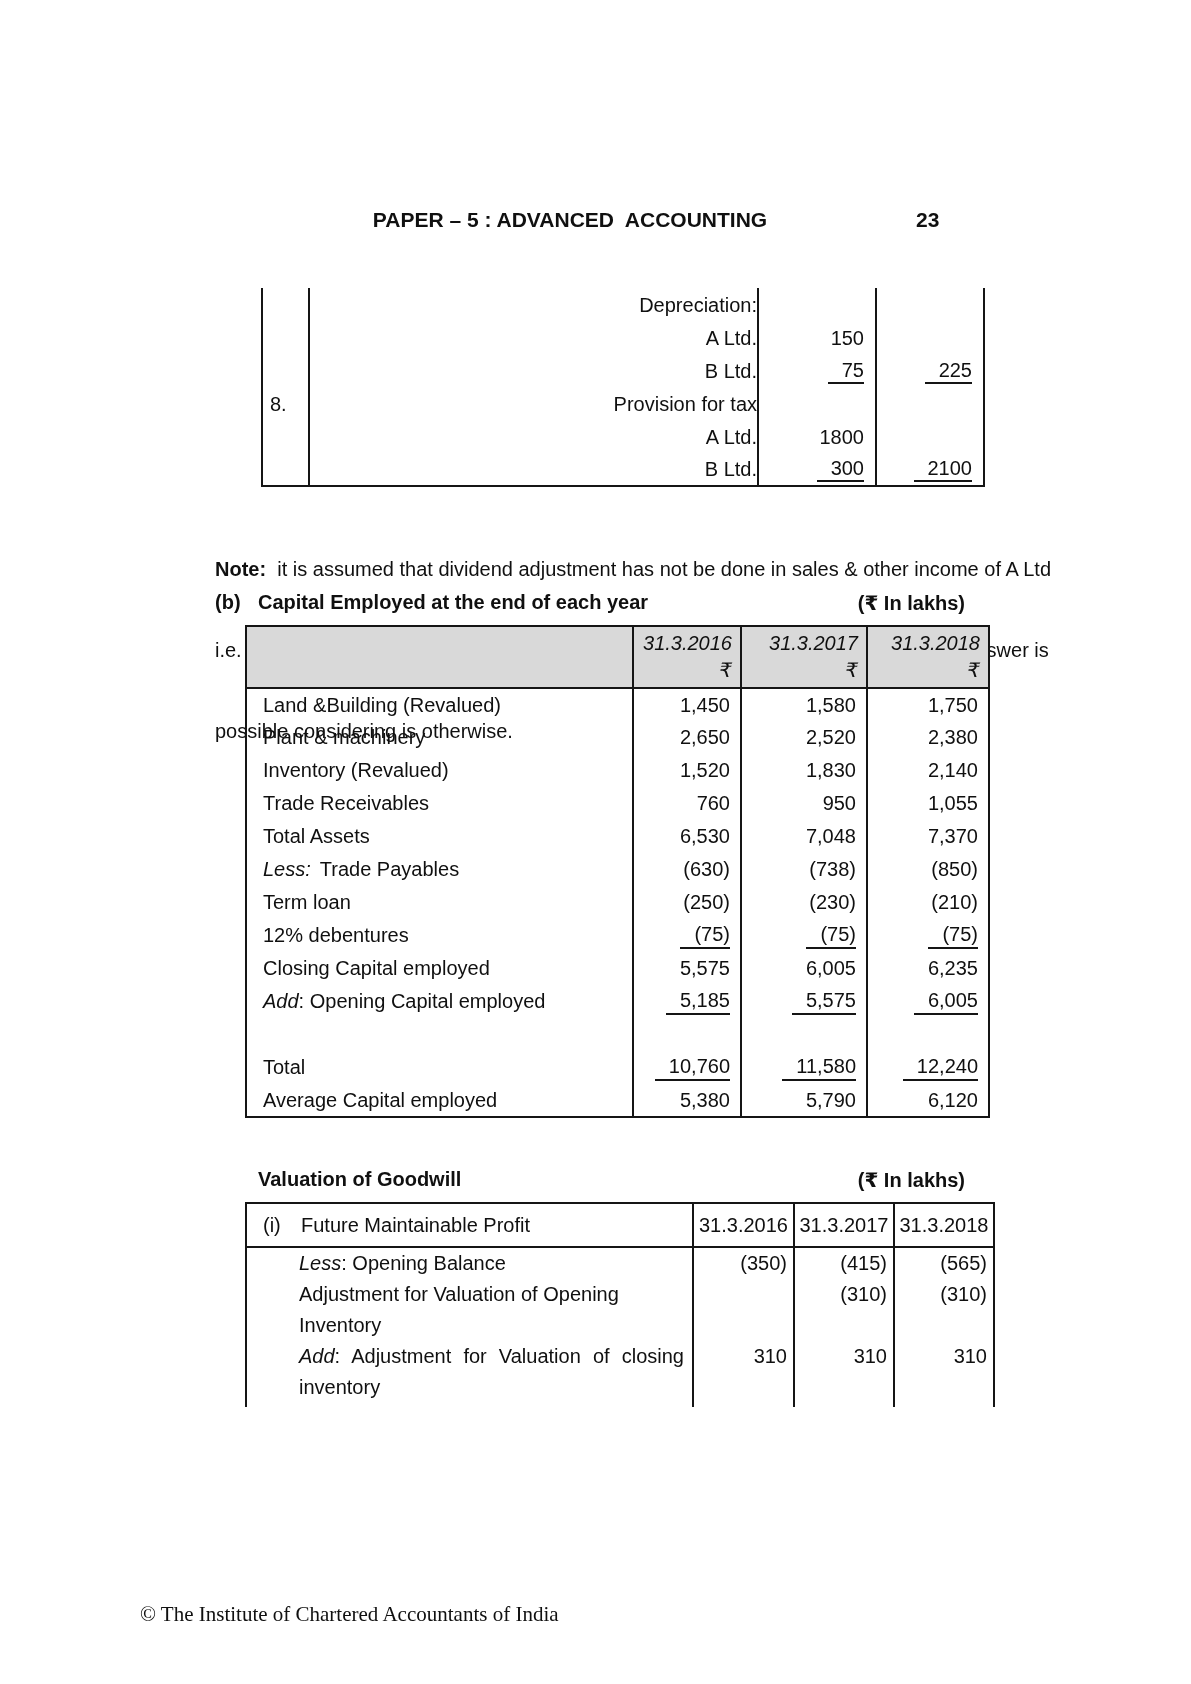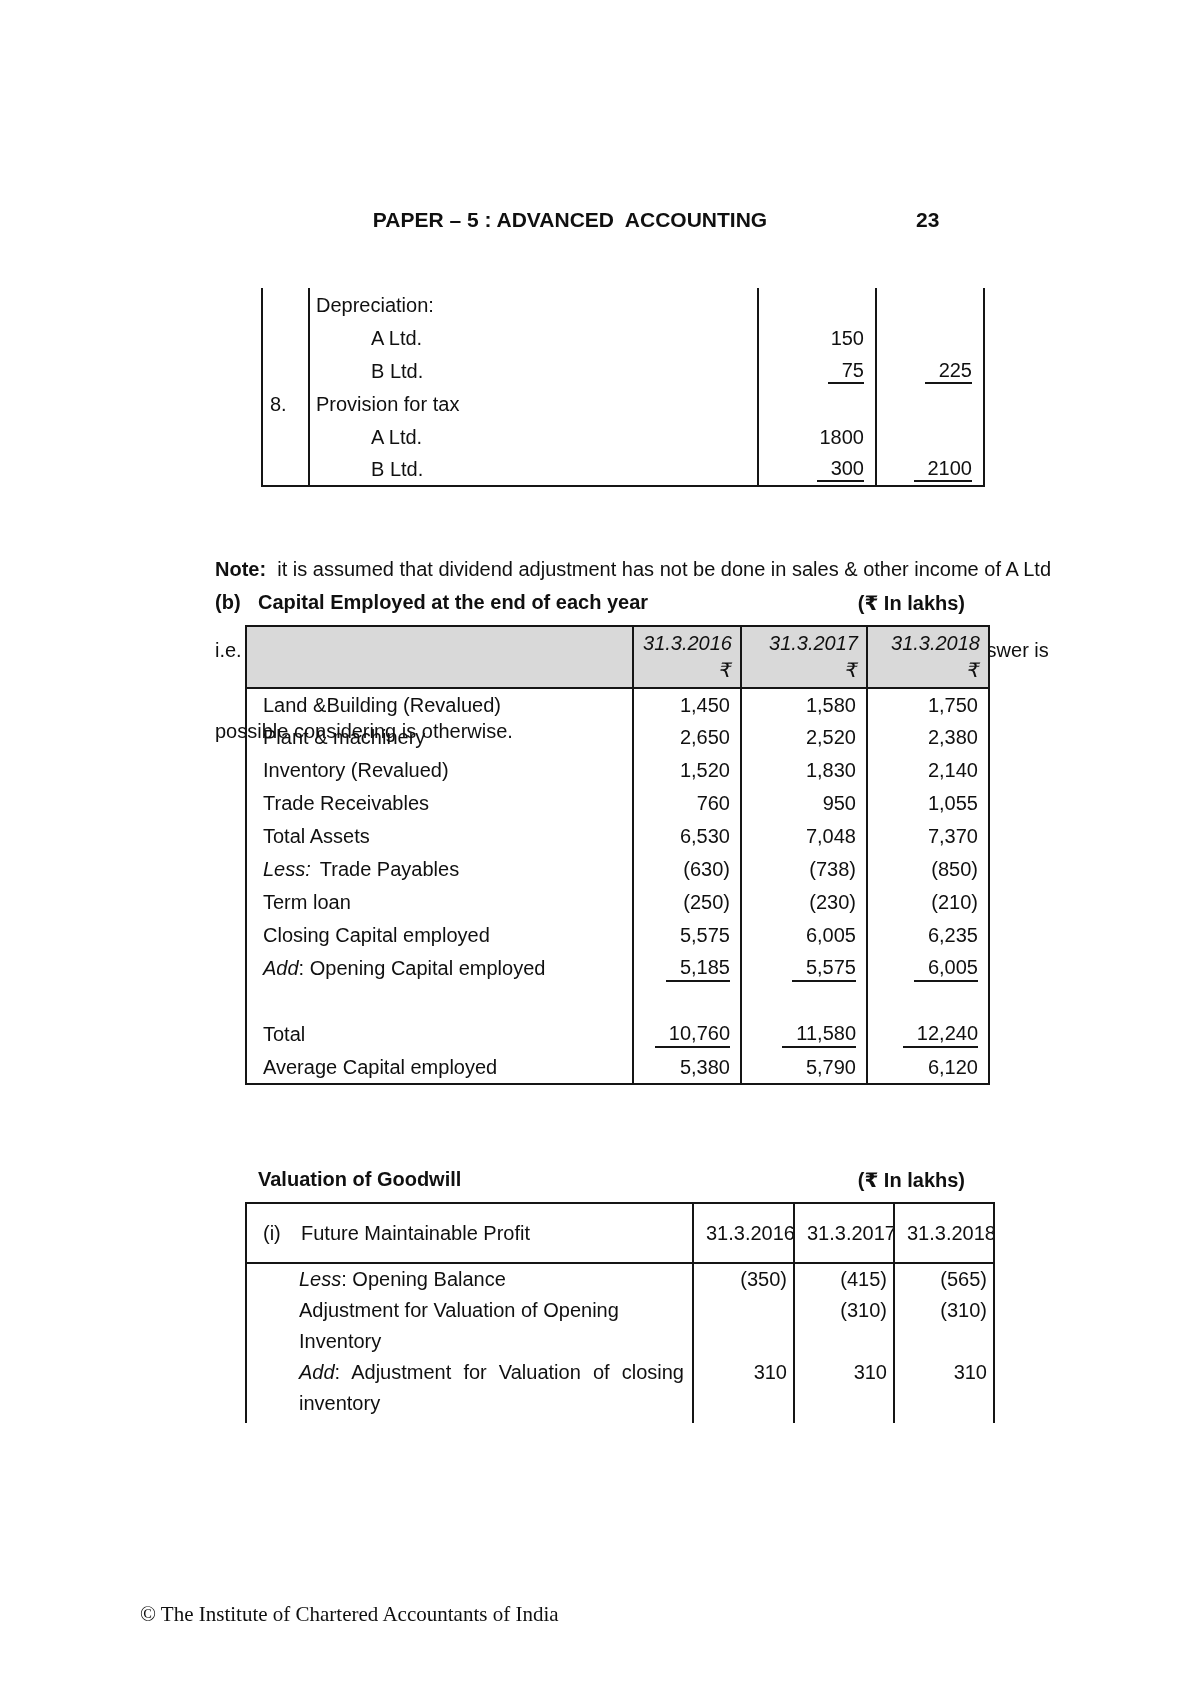"Depreciation:" .t-top td { text-align: none -> right }
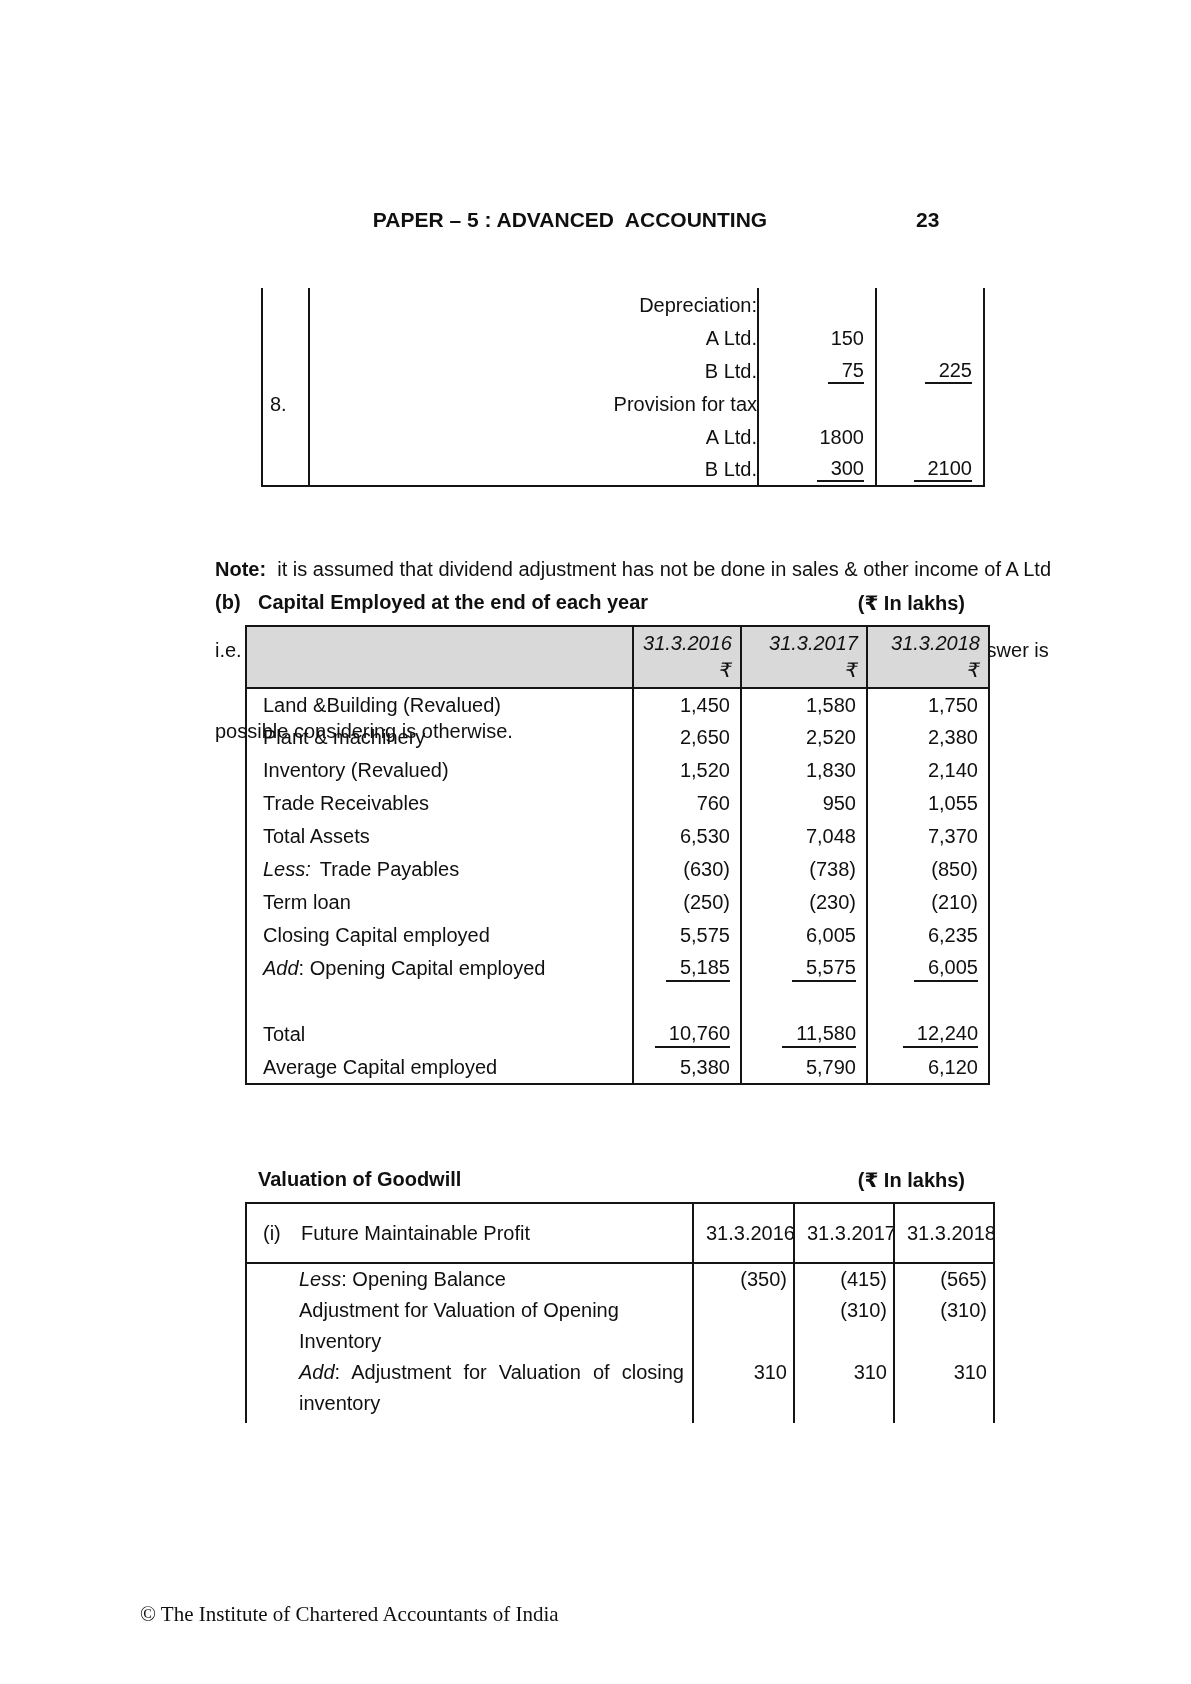"12% debentures" tr { html: none -> <tr> <td>12% debentures</td> <td><span>(75)</span></td> <td><span>(75)</span></td> <td><span>(75)</span></td> </tr> }
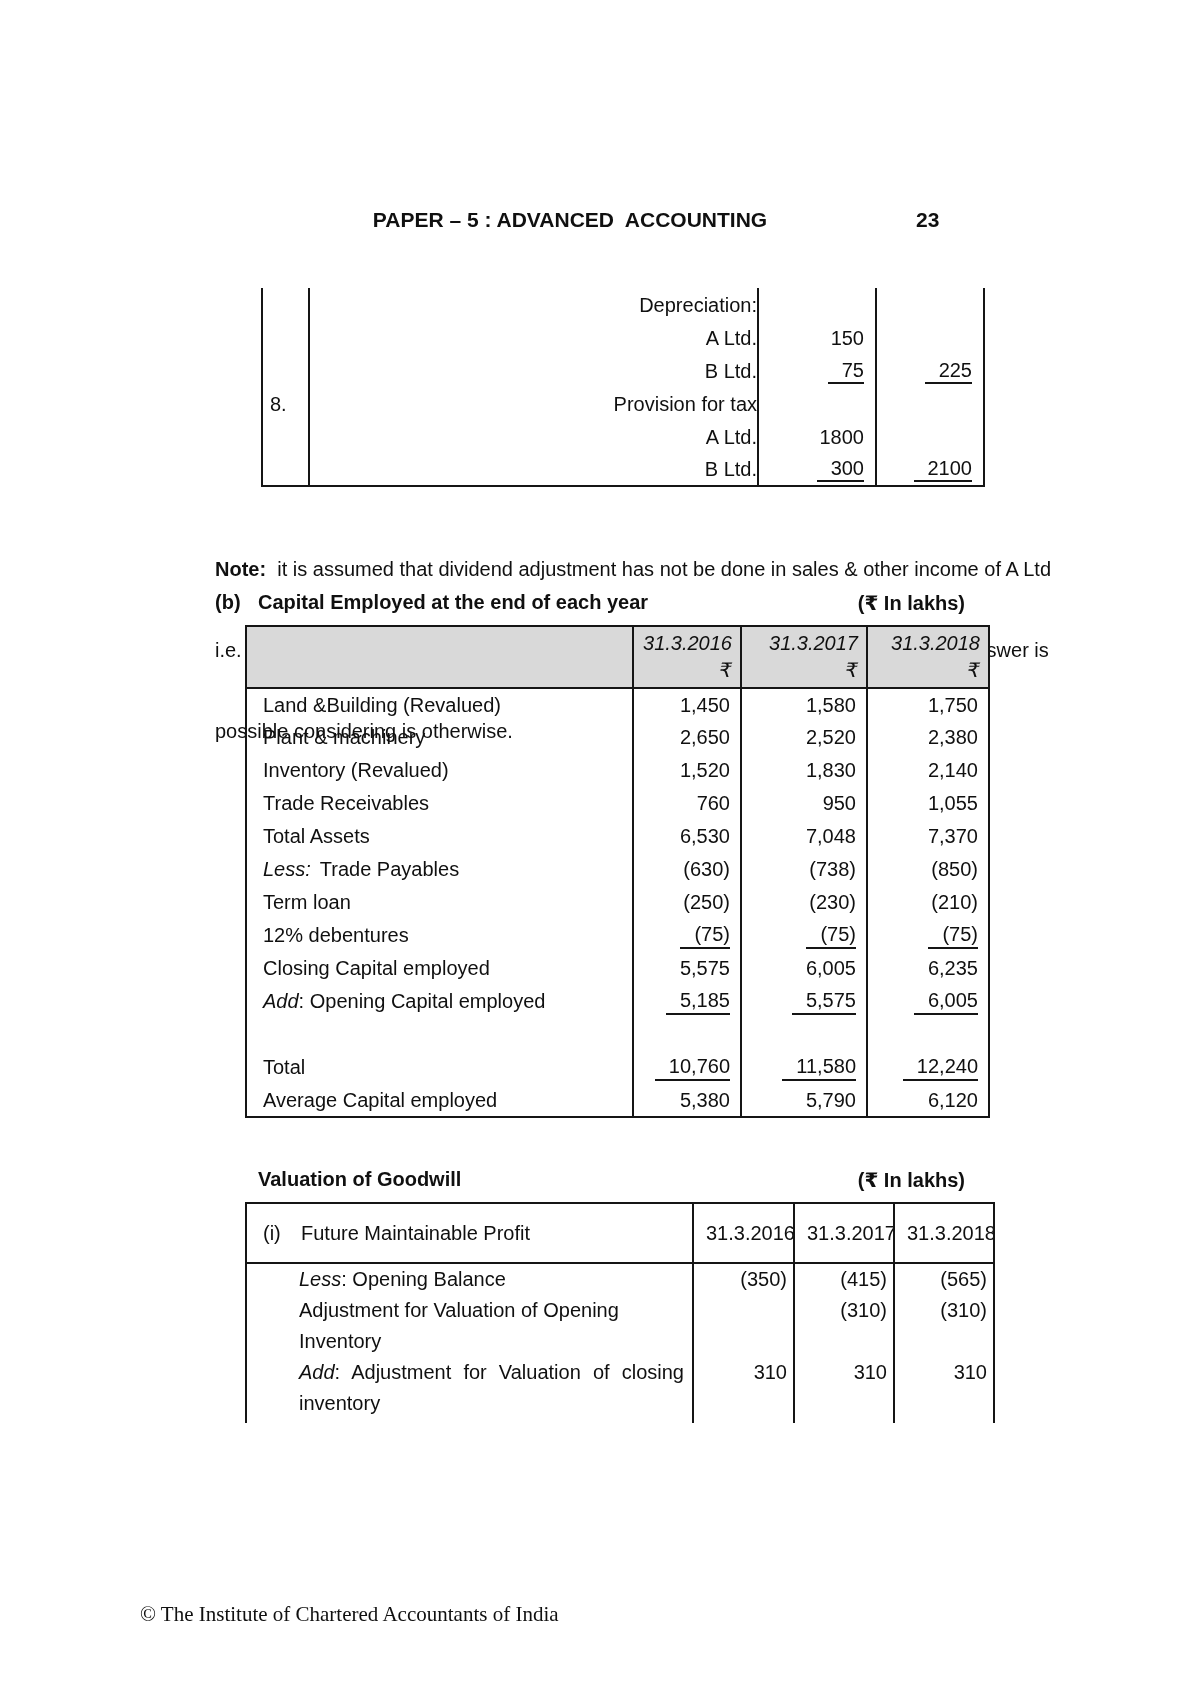"(i) Future Maintainable Profit" .t-gw th { padding: 12px -> 4px }
